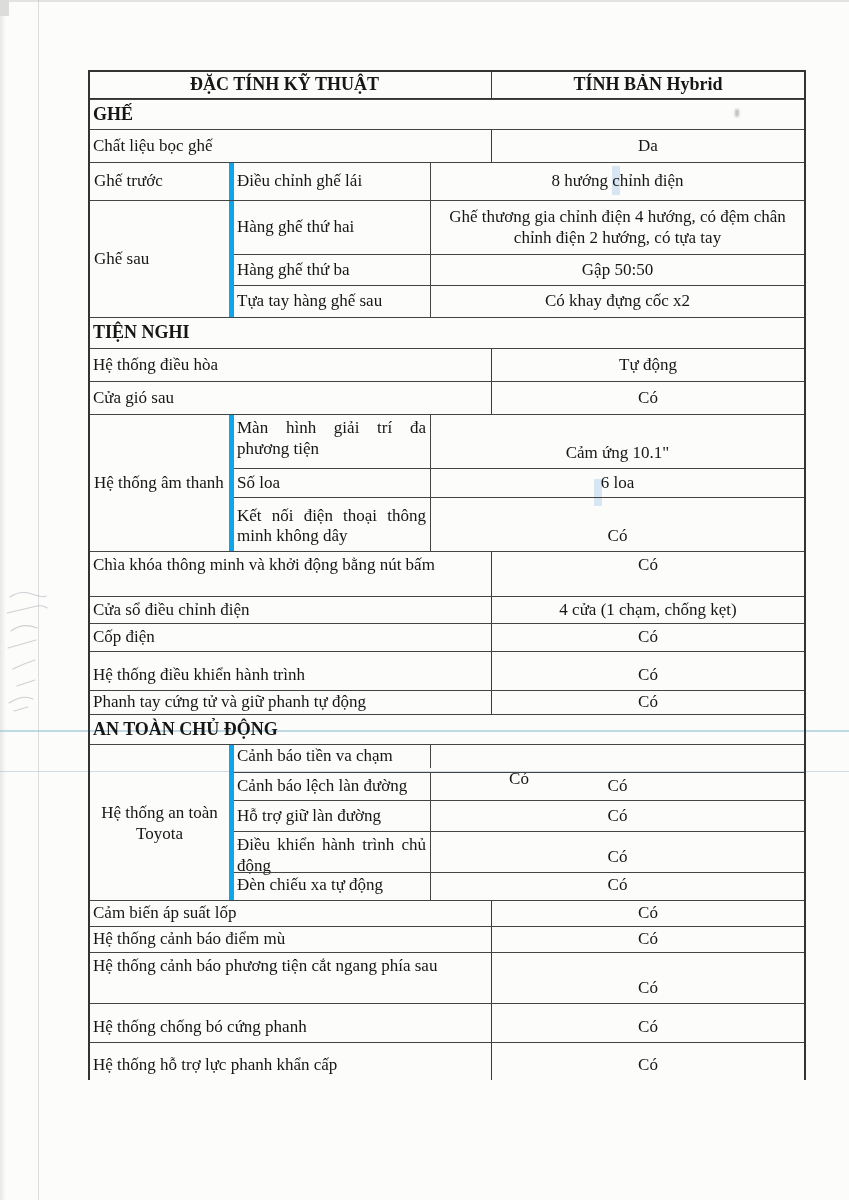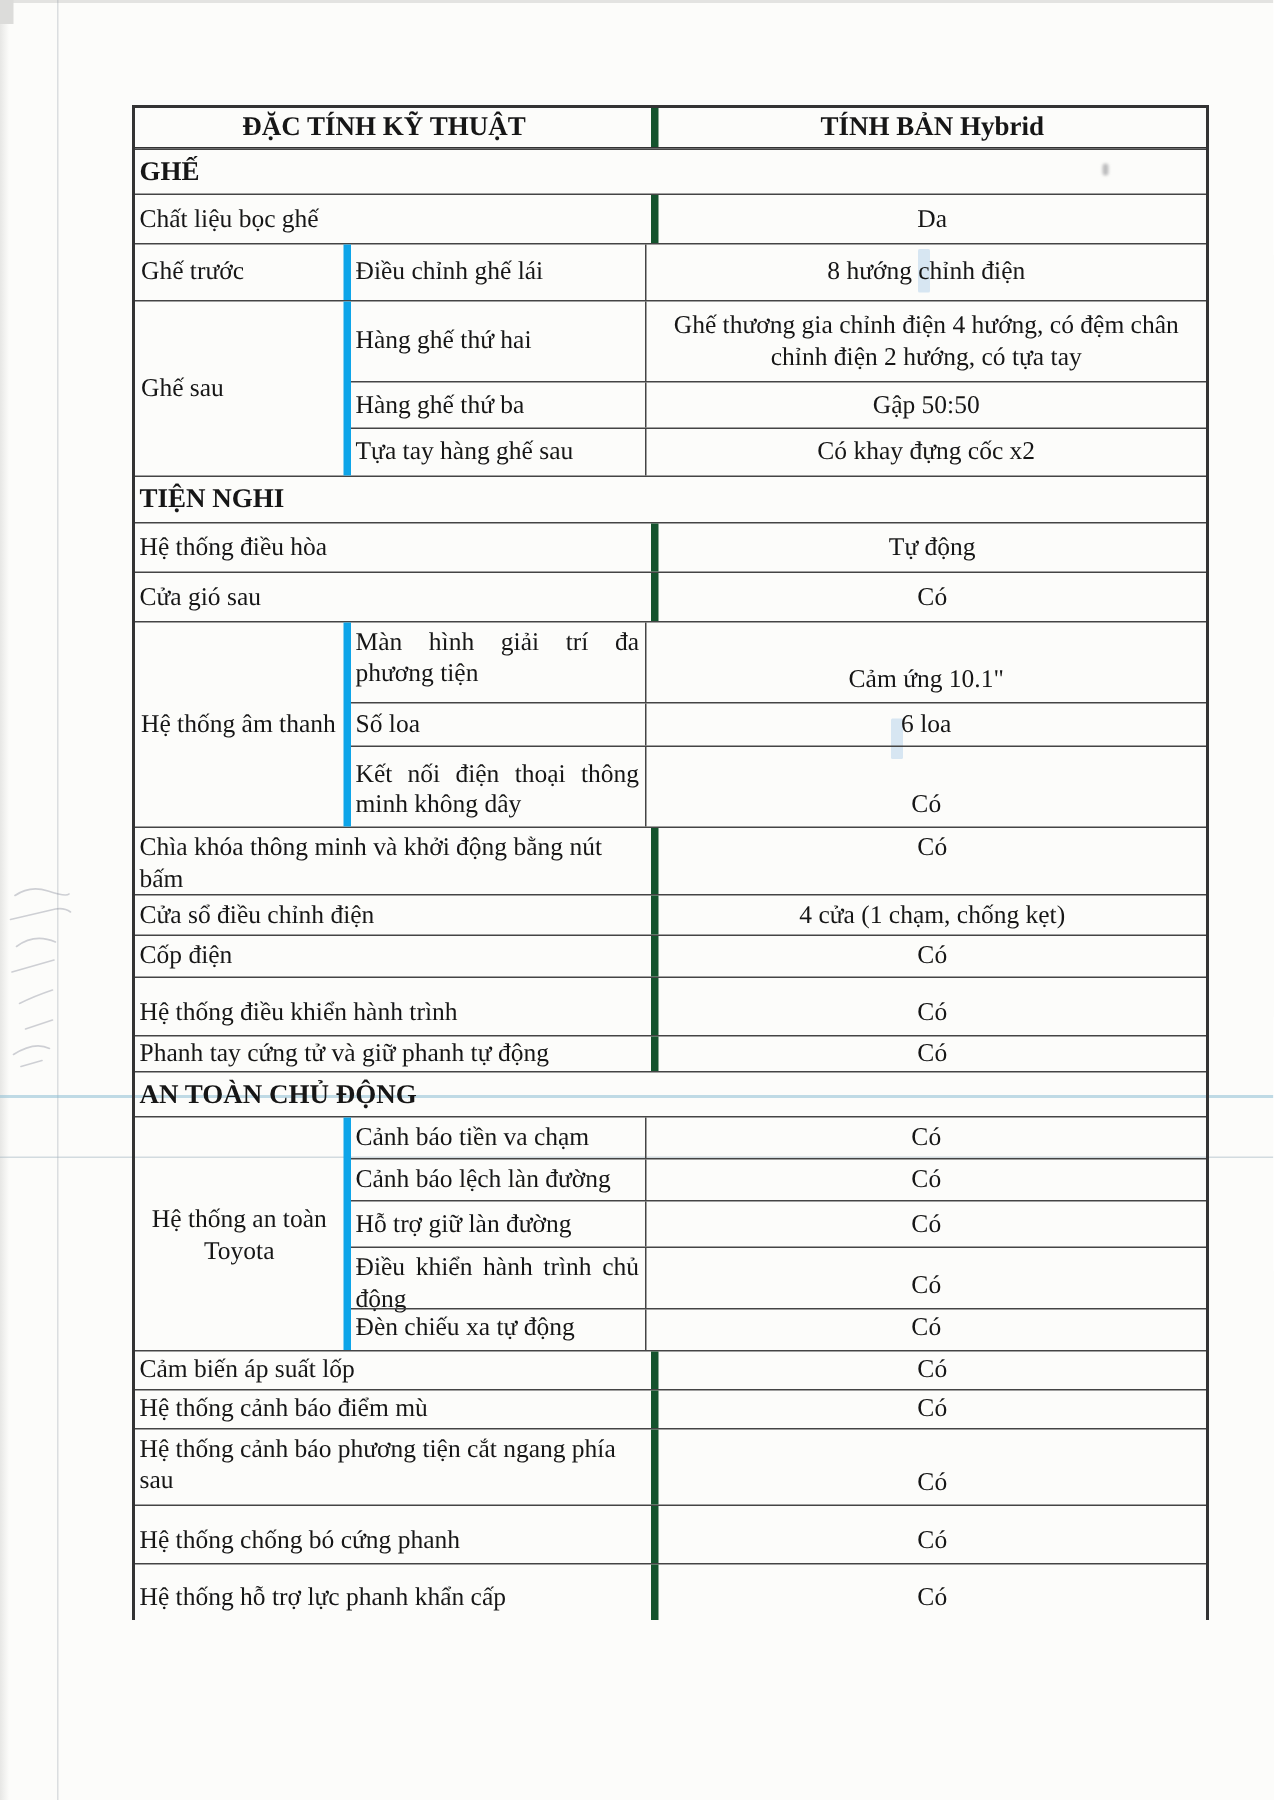"ĐẶC TÍNH KỸ THUẬT" .c-label { border-right: 5px solid #14532d -> 1px solid #14532d; width: 349px -> 402px }
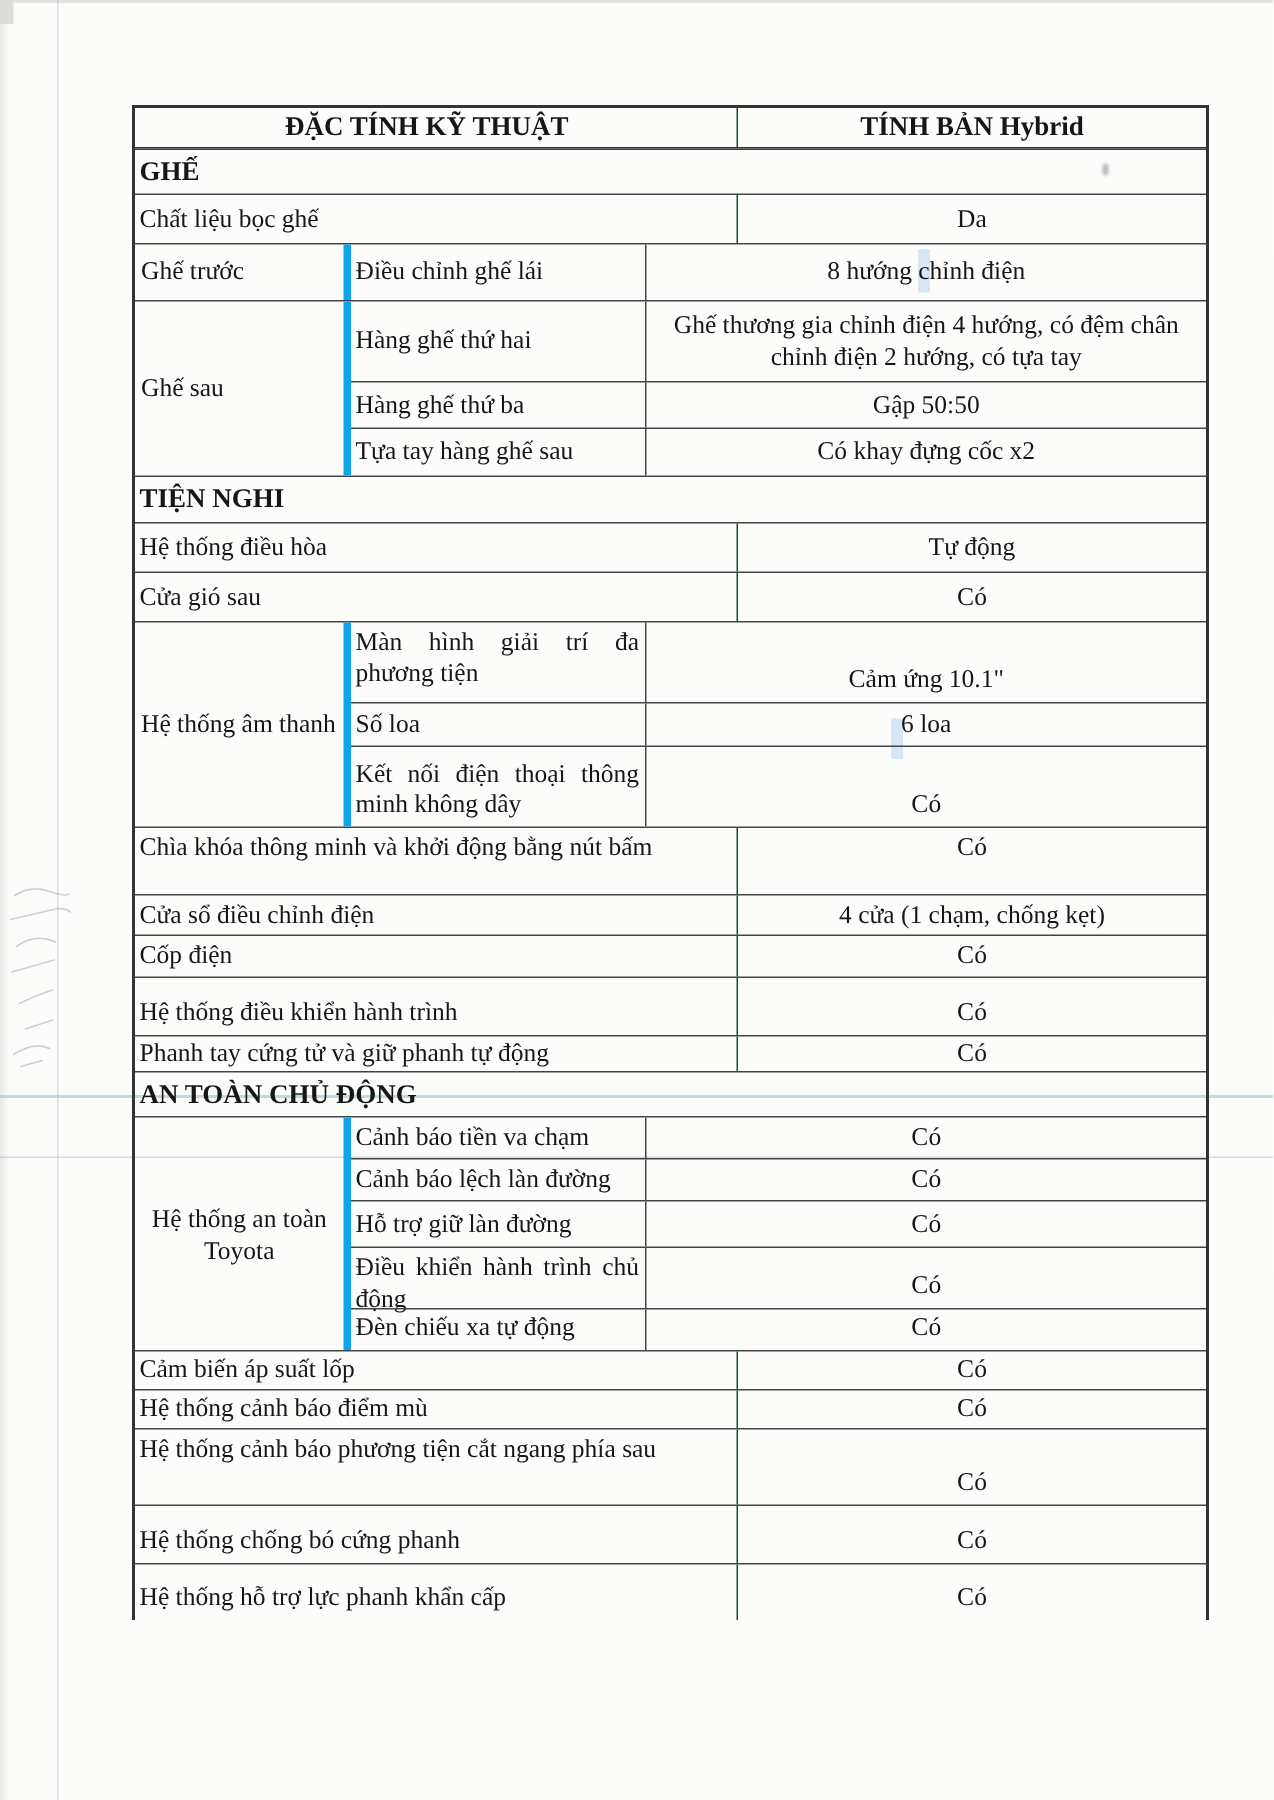"Cảnh báo tiền va chạm" div.g-row { flex-direction: none -> column }
